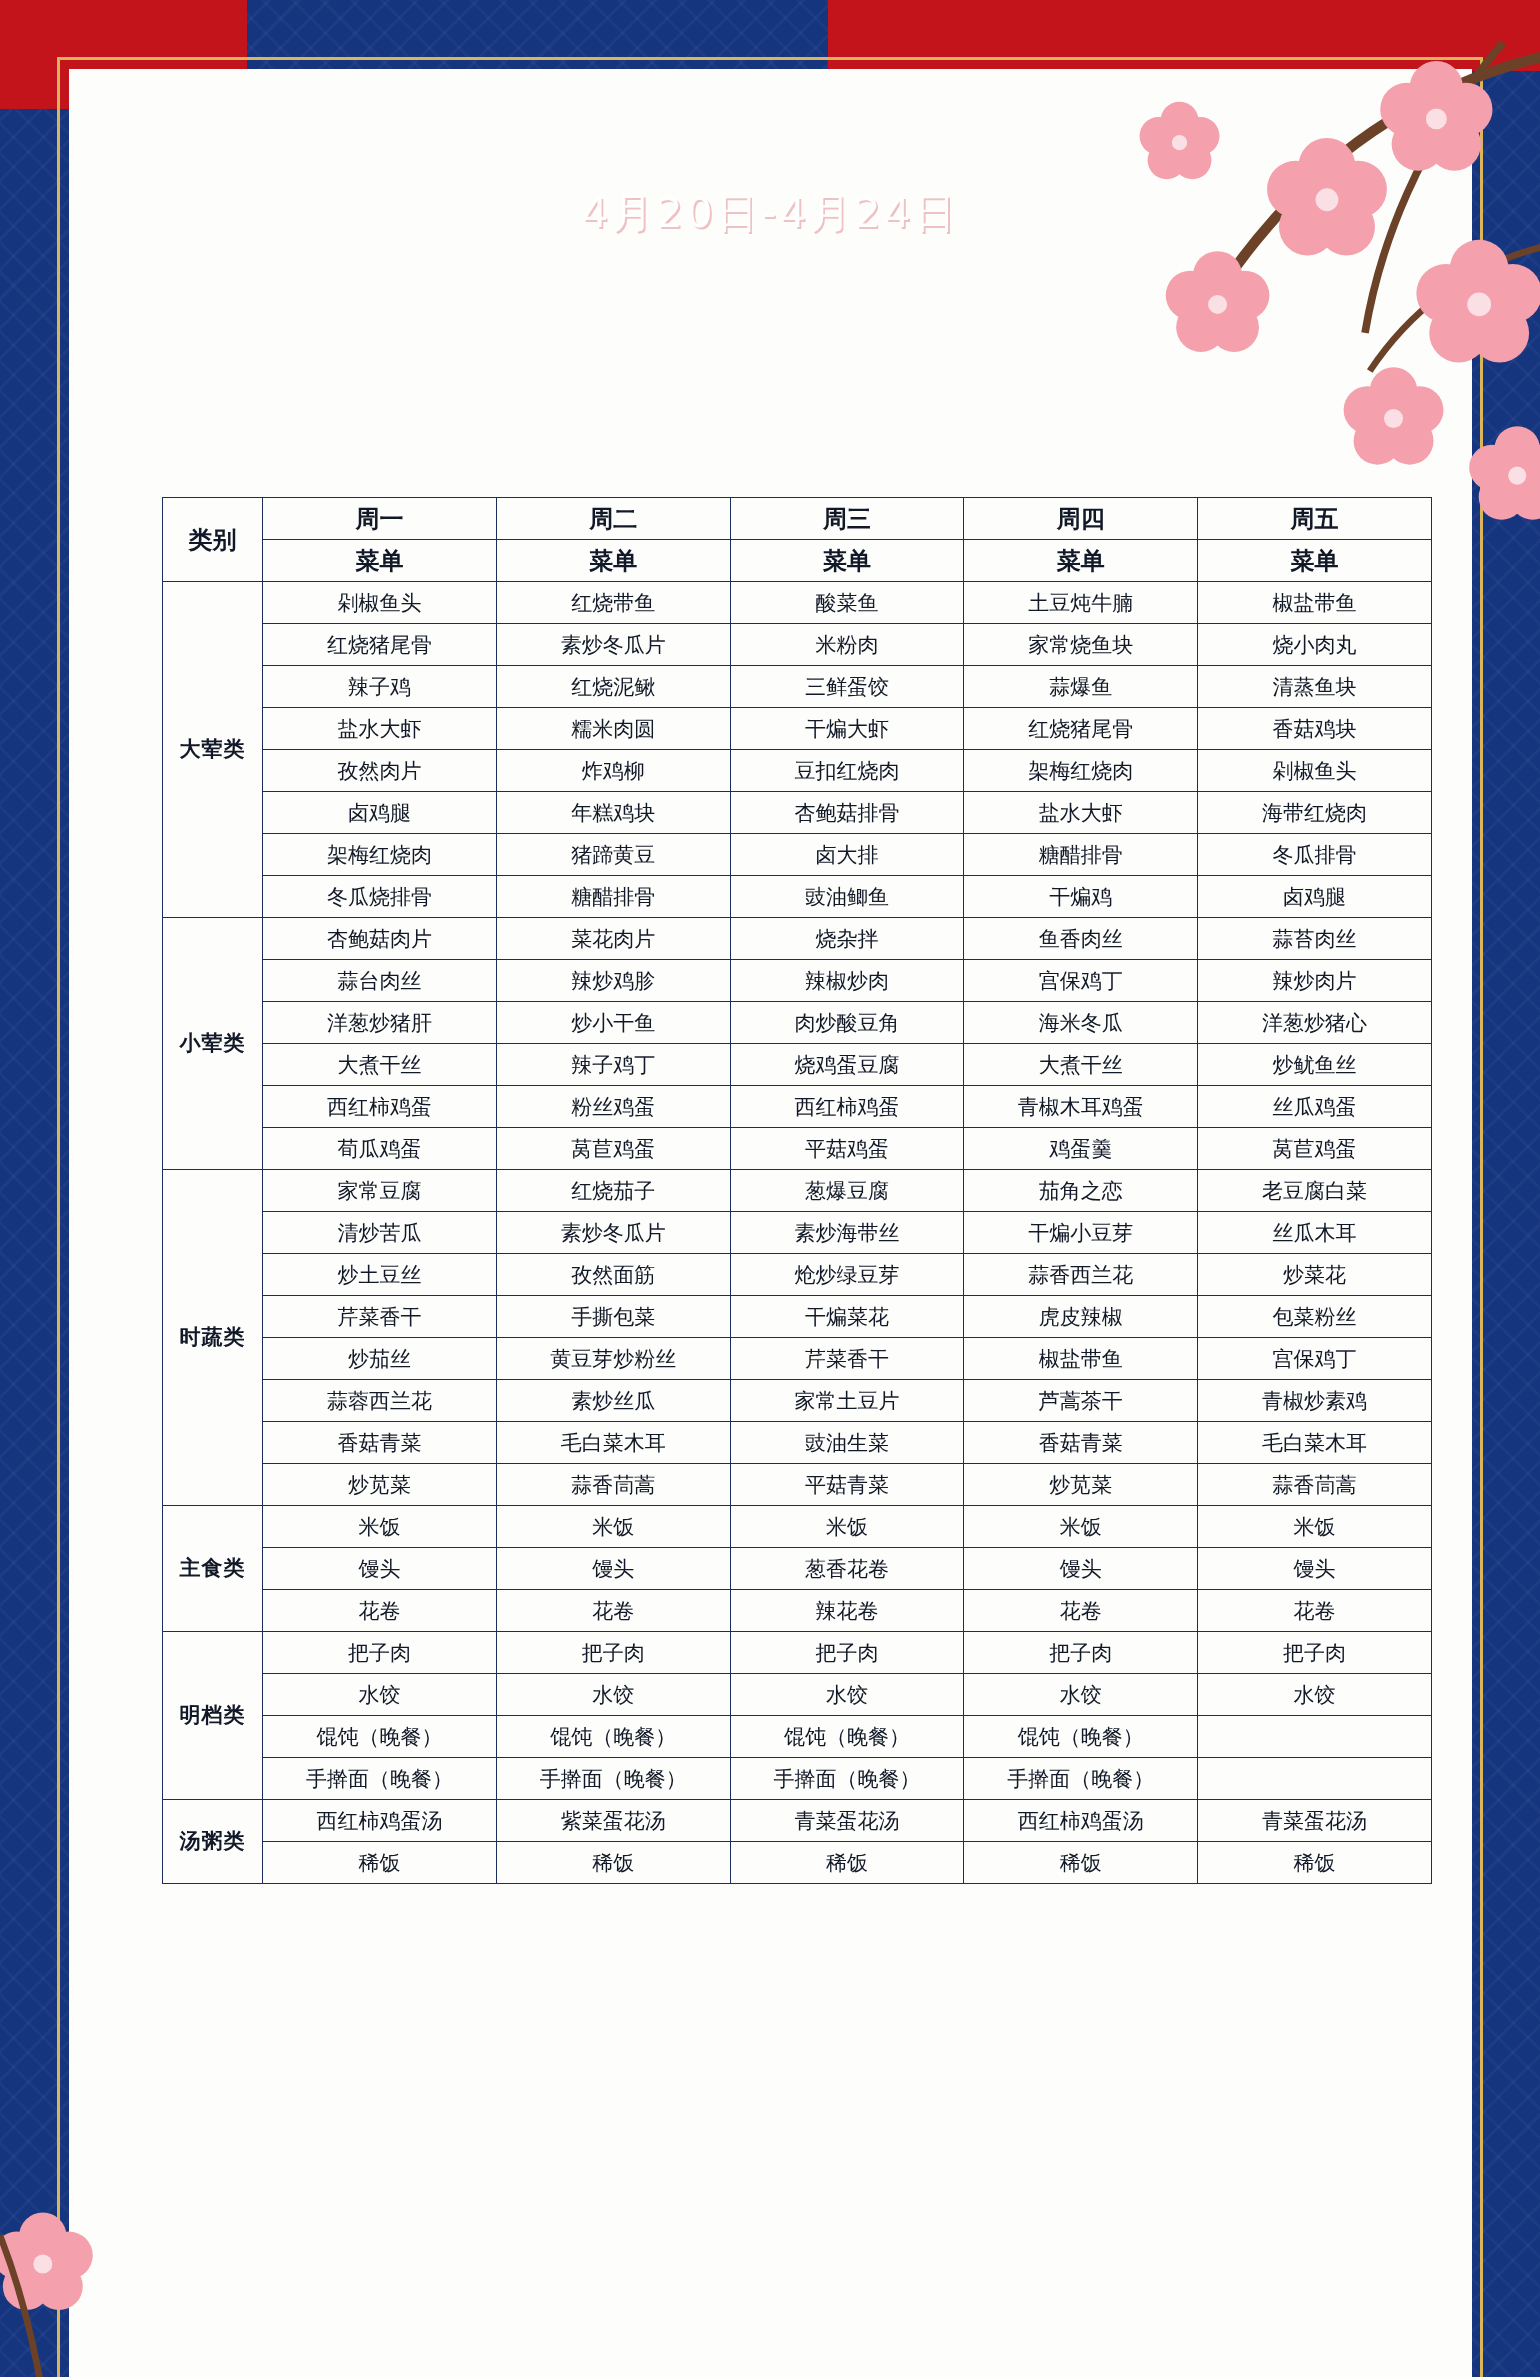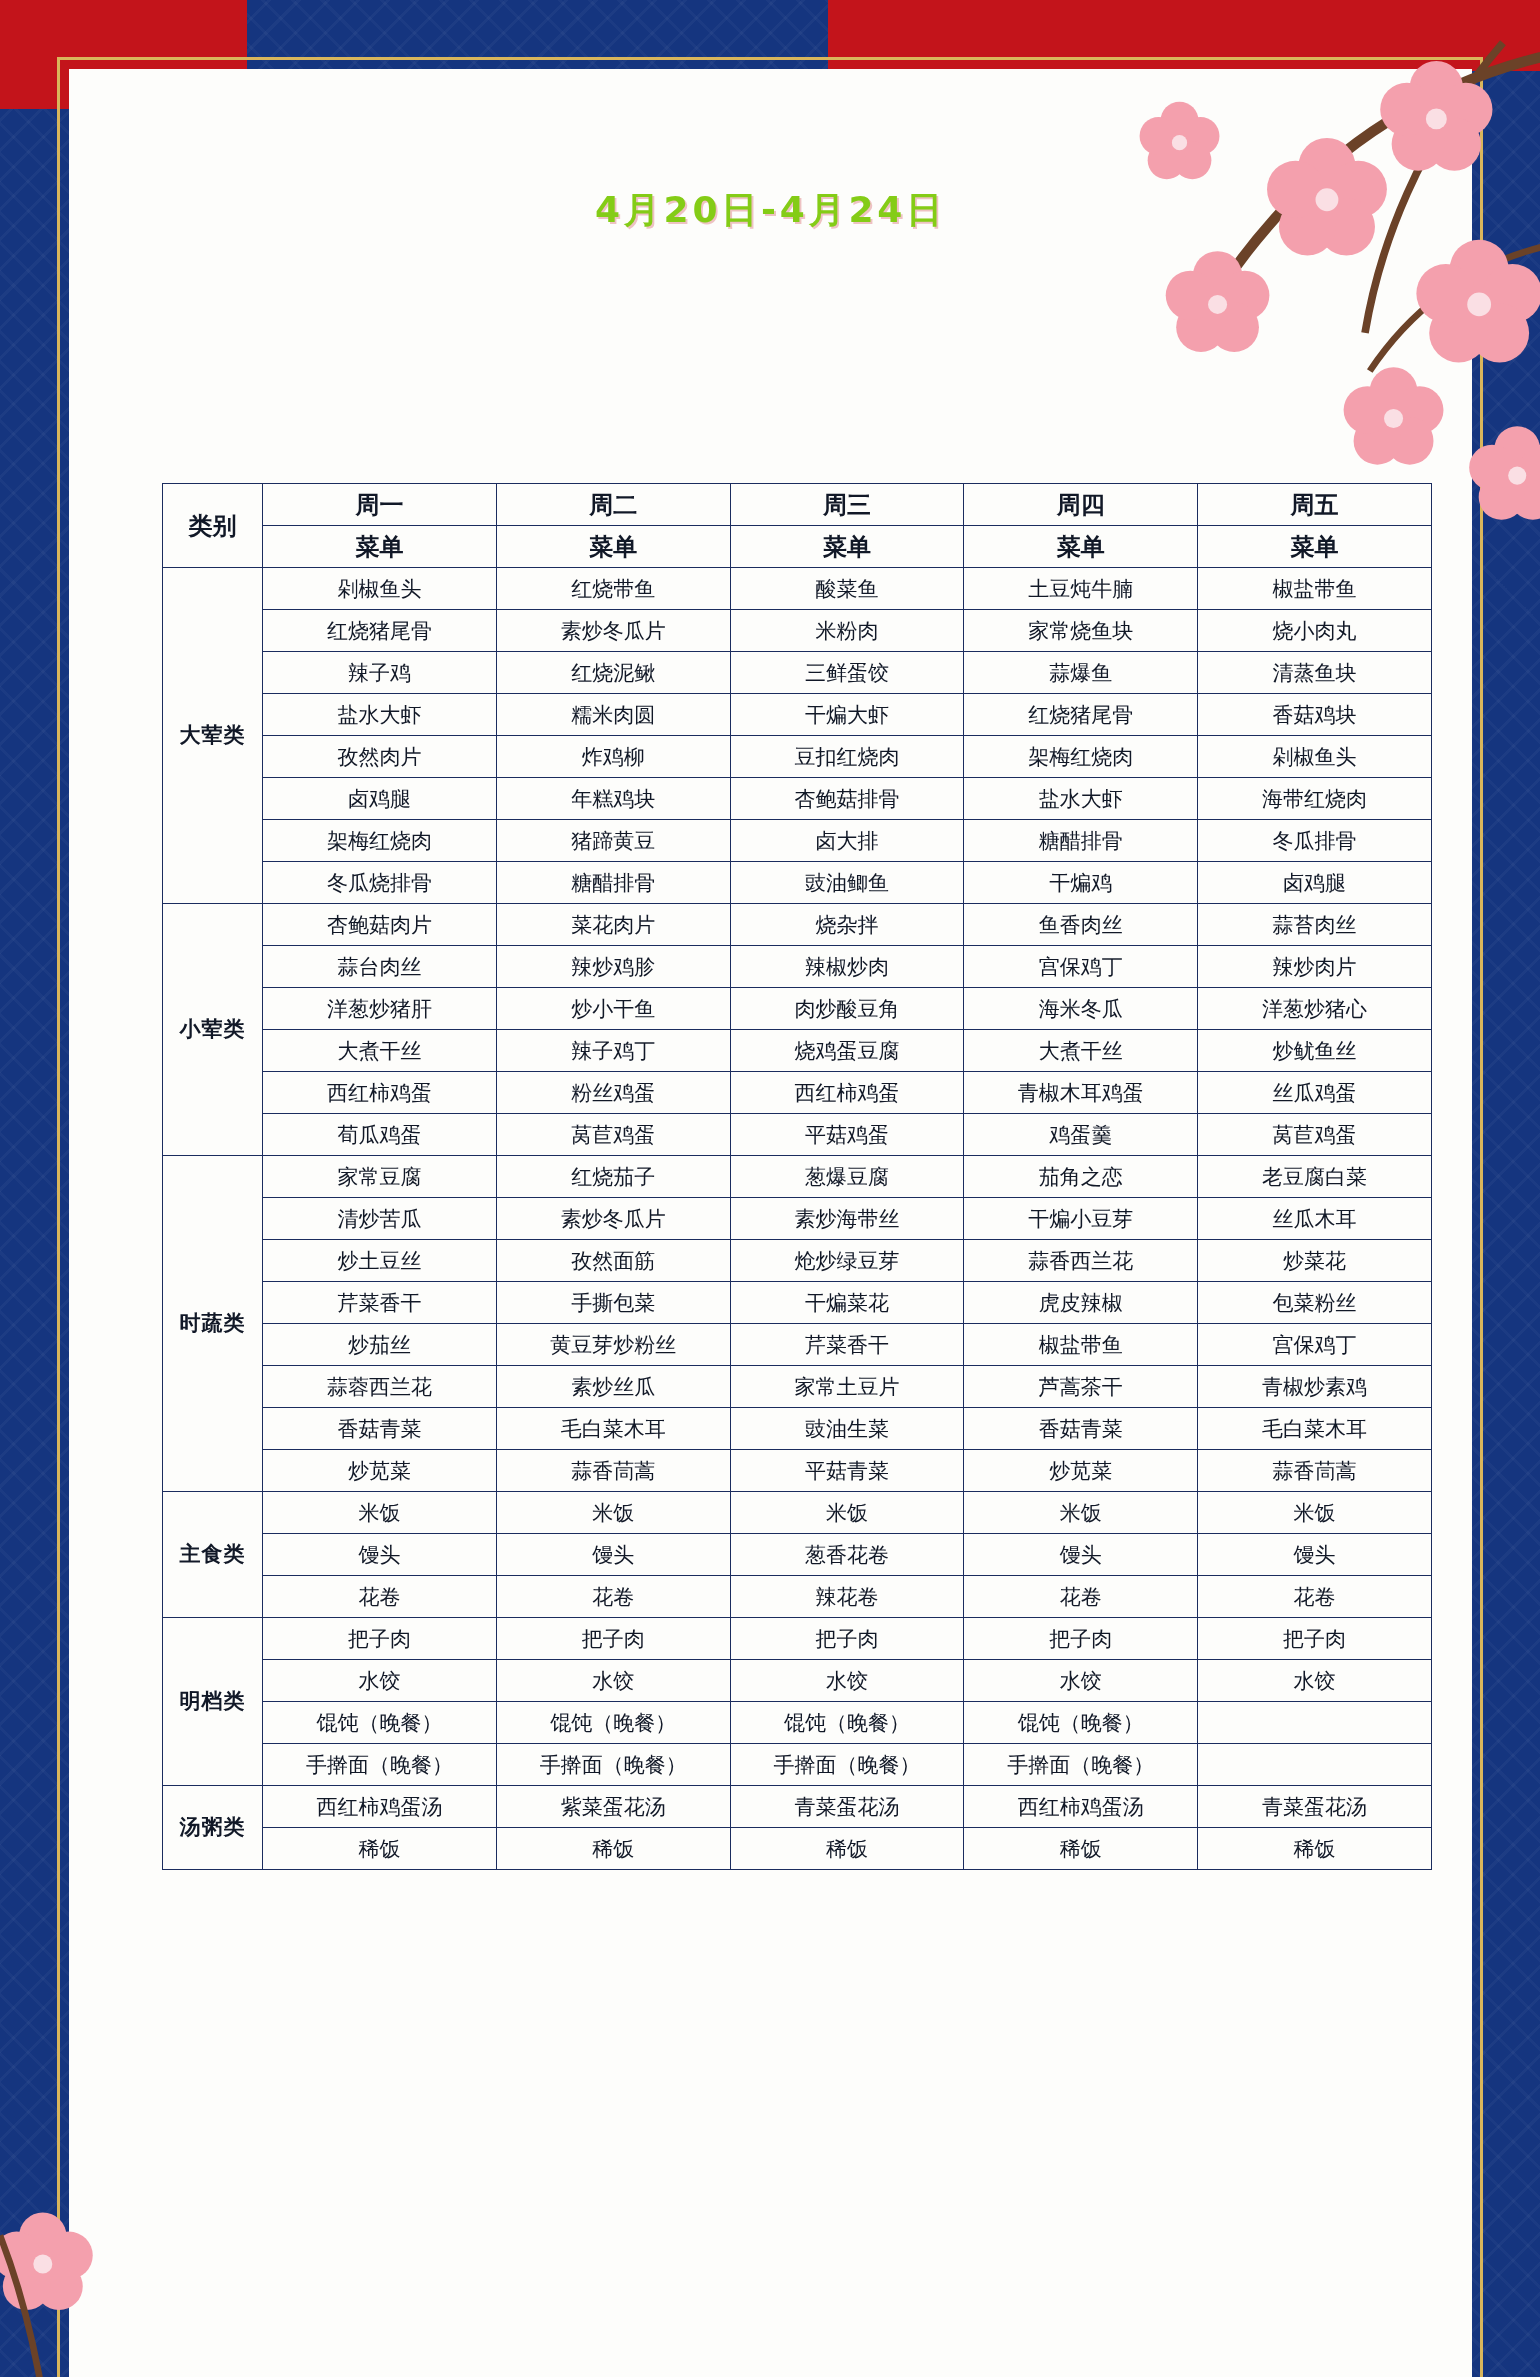"4月20日-4月24日" .date-range { color: #84cc16 -> #ffffff; font-size: 36px -> 41px; font-weight: bold -> normal }
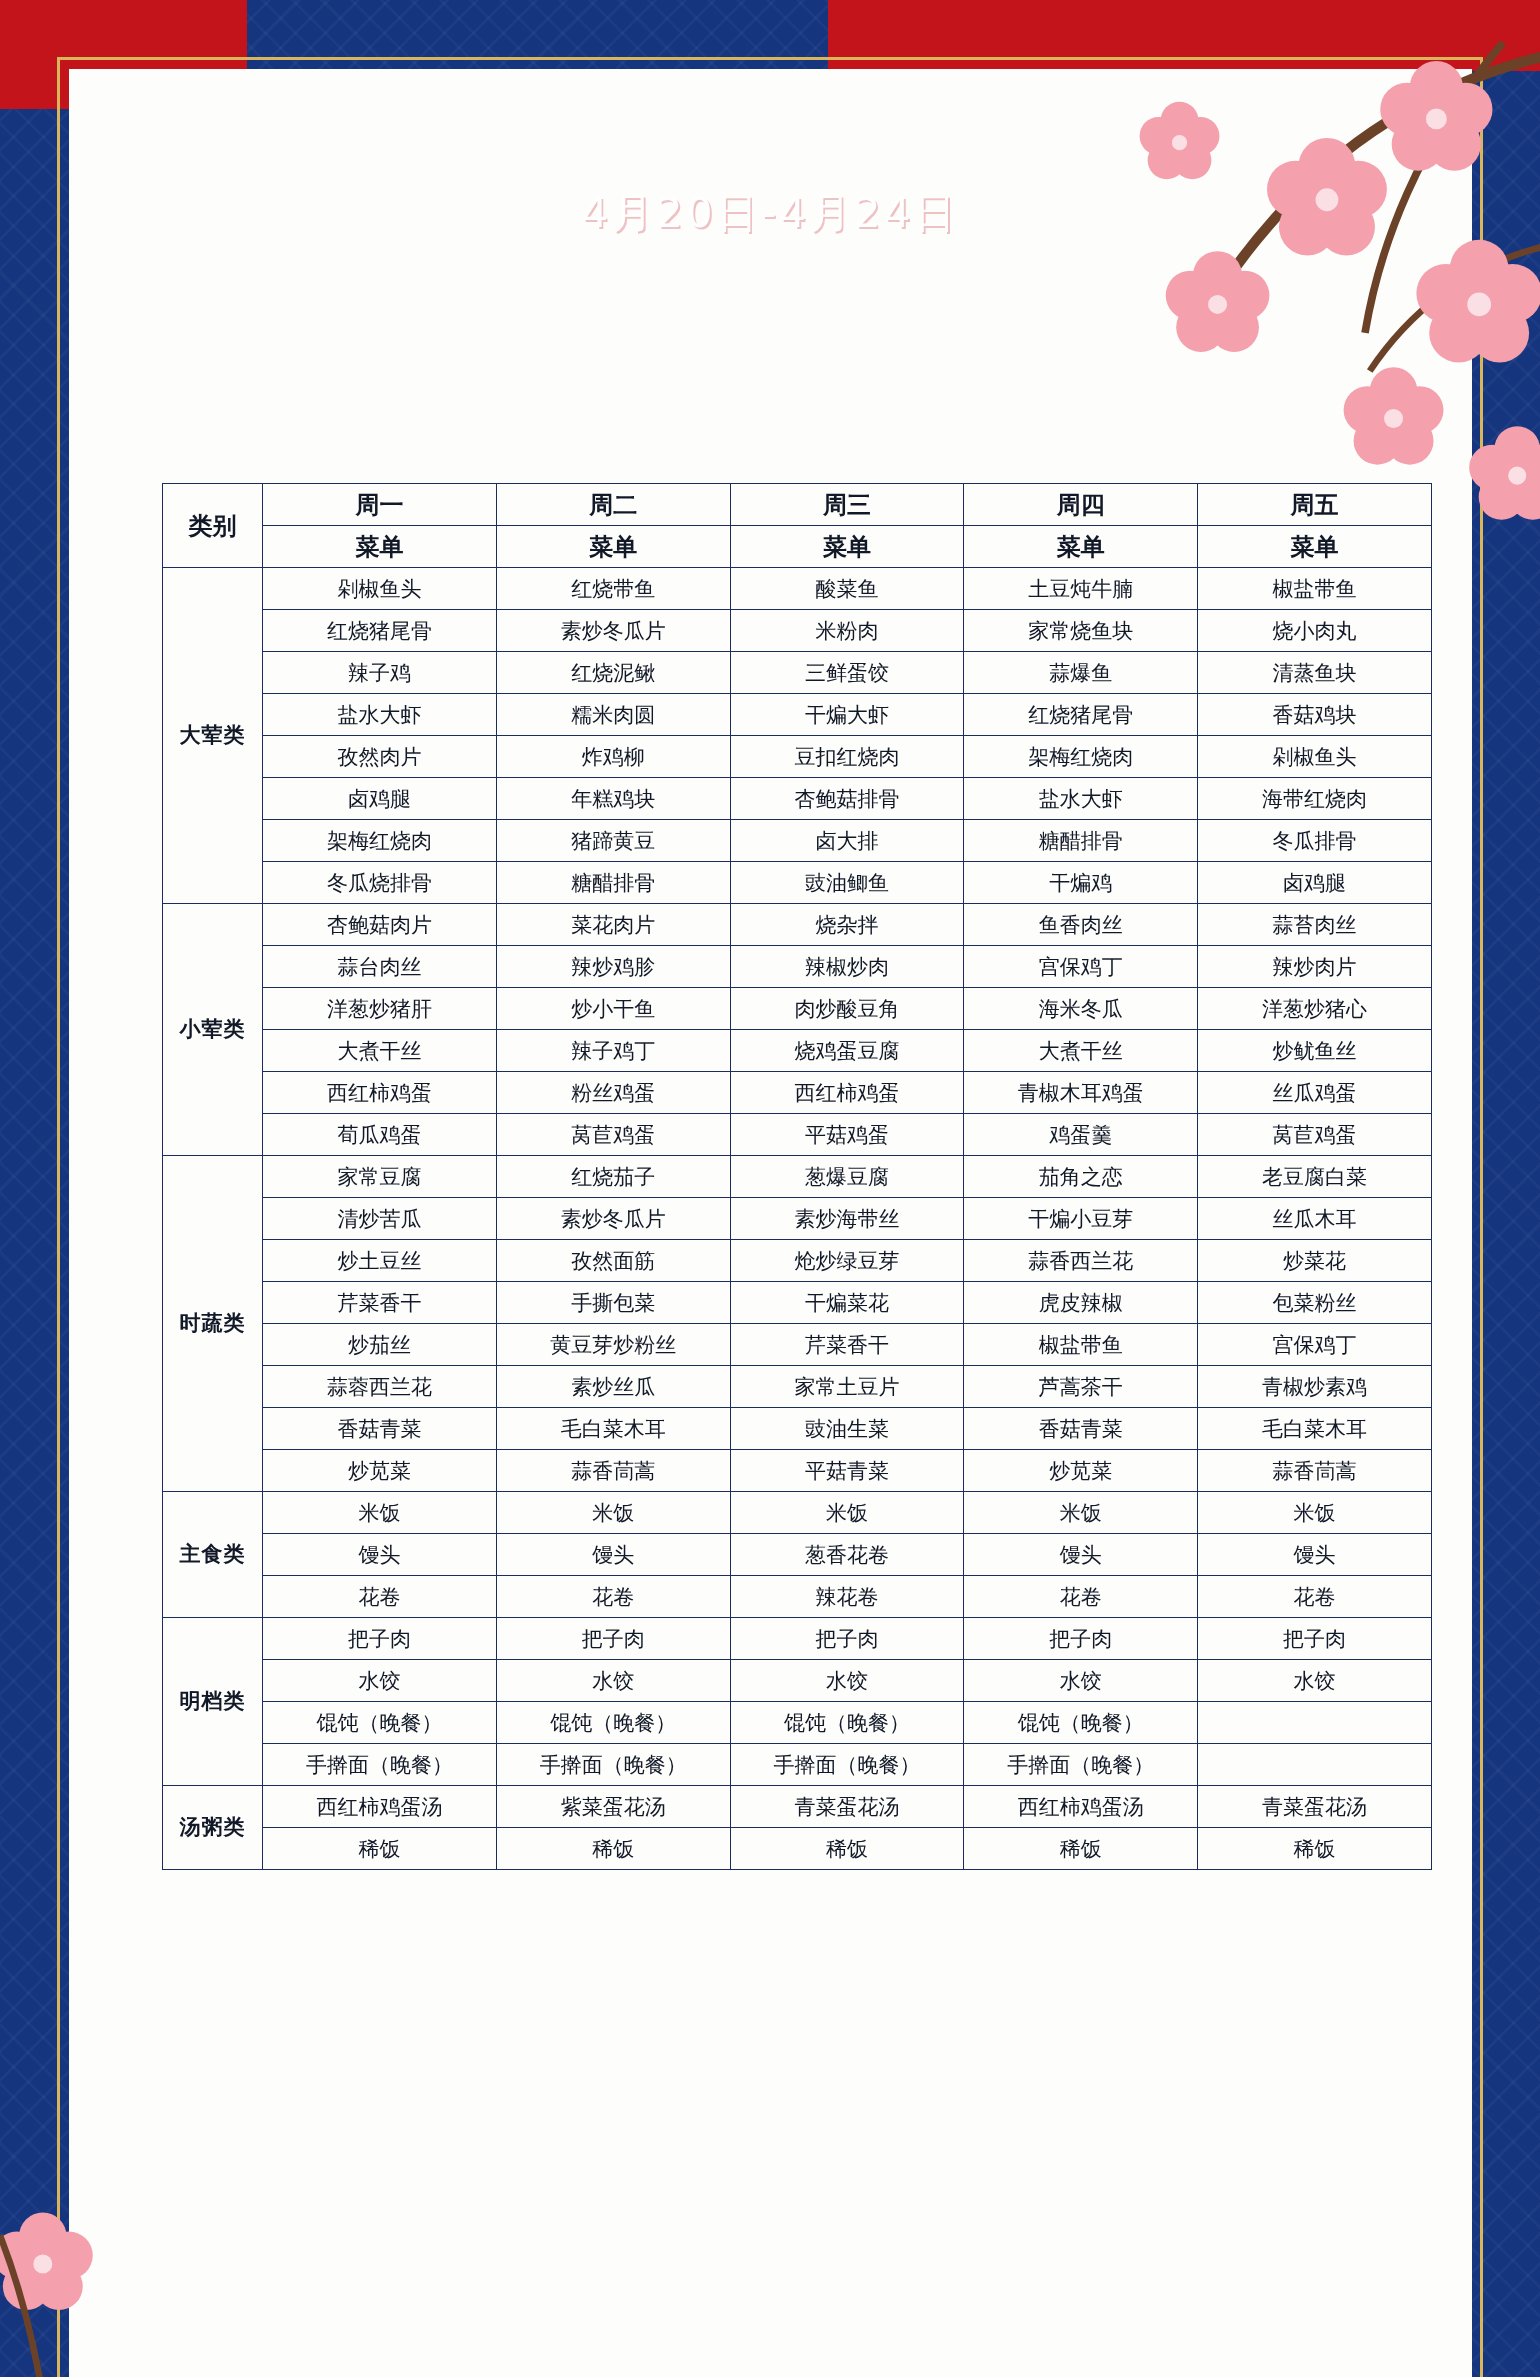"类别" .table-wrap { top: 483px -> 497px }
